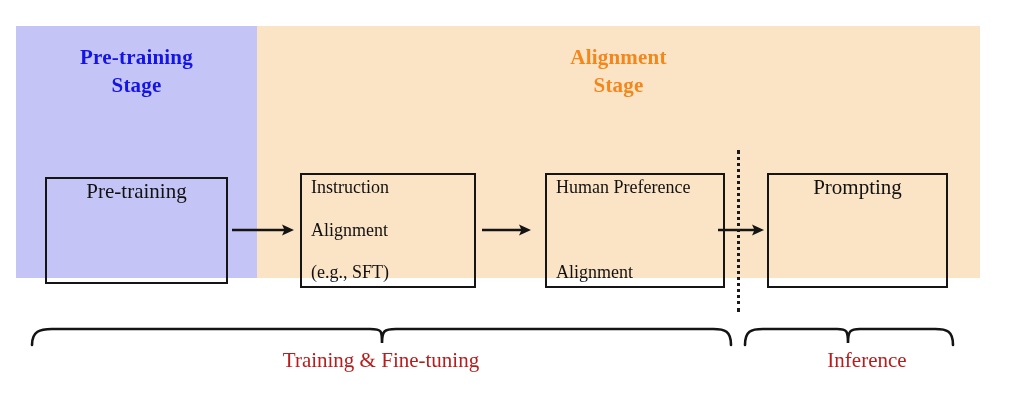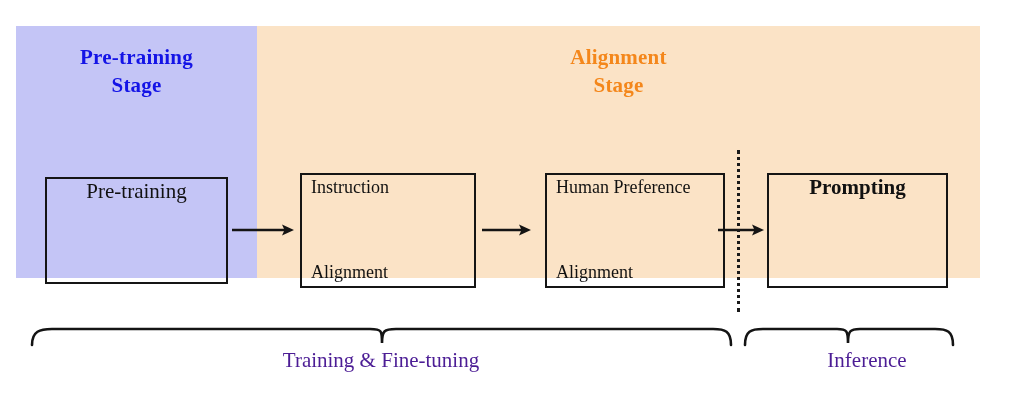"Prompting" #box-prompting { font-weight: bold -> none }
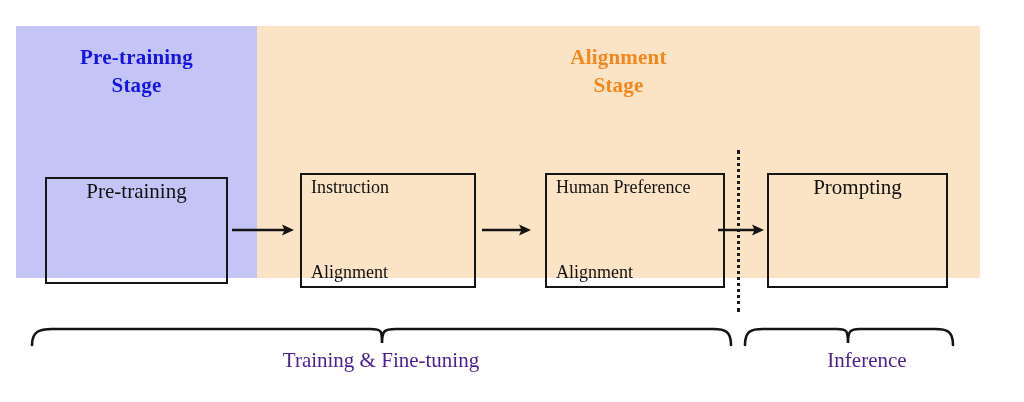"(e.g., SFT)" span.line { html: none -> <span>(e.g., SFT)</span> }
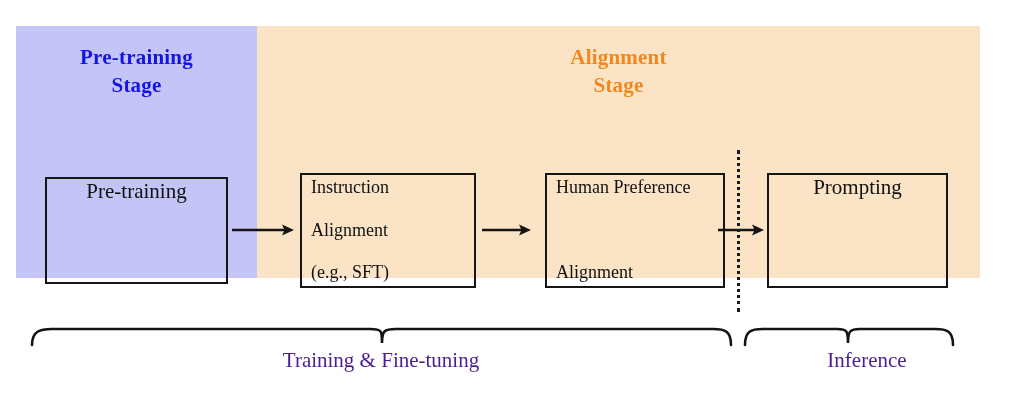"Training & Fine-tuning" .brace-label { color: #4c1d95 -> #b91c1c }
